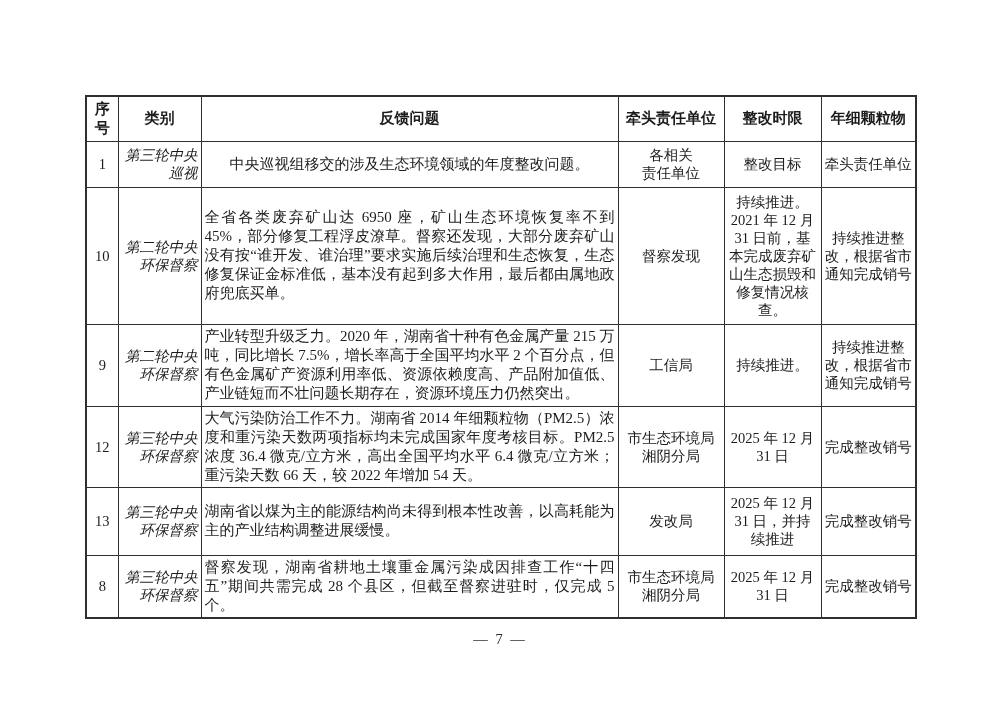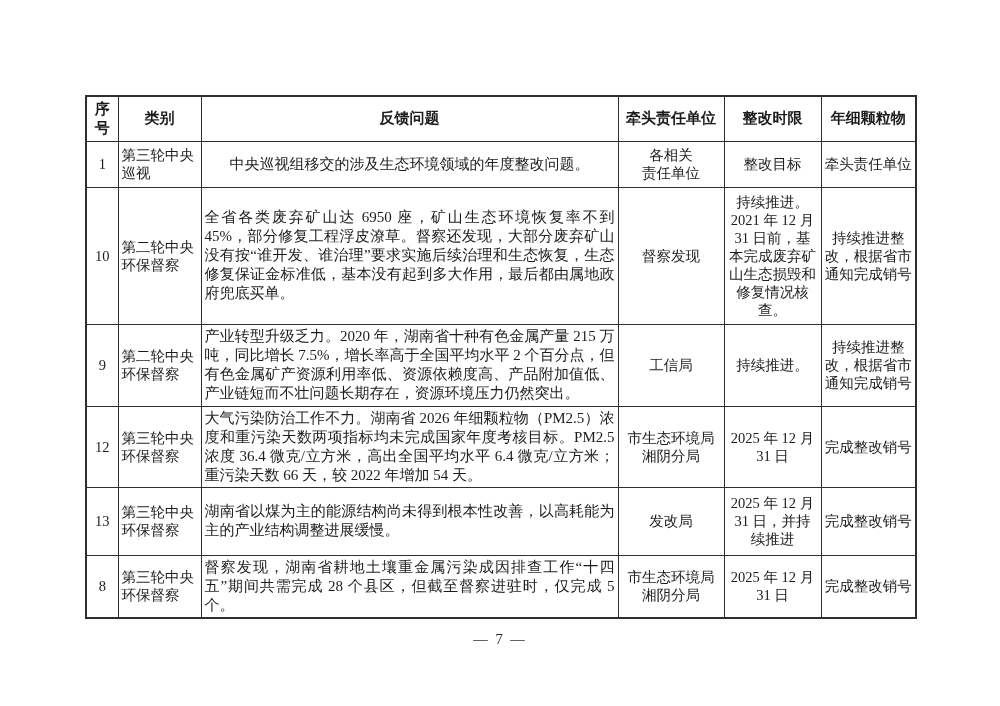"第三轮中央" td.c-cat { font-style: none -> italic; text-align: left -> right }
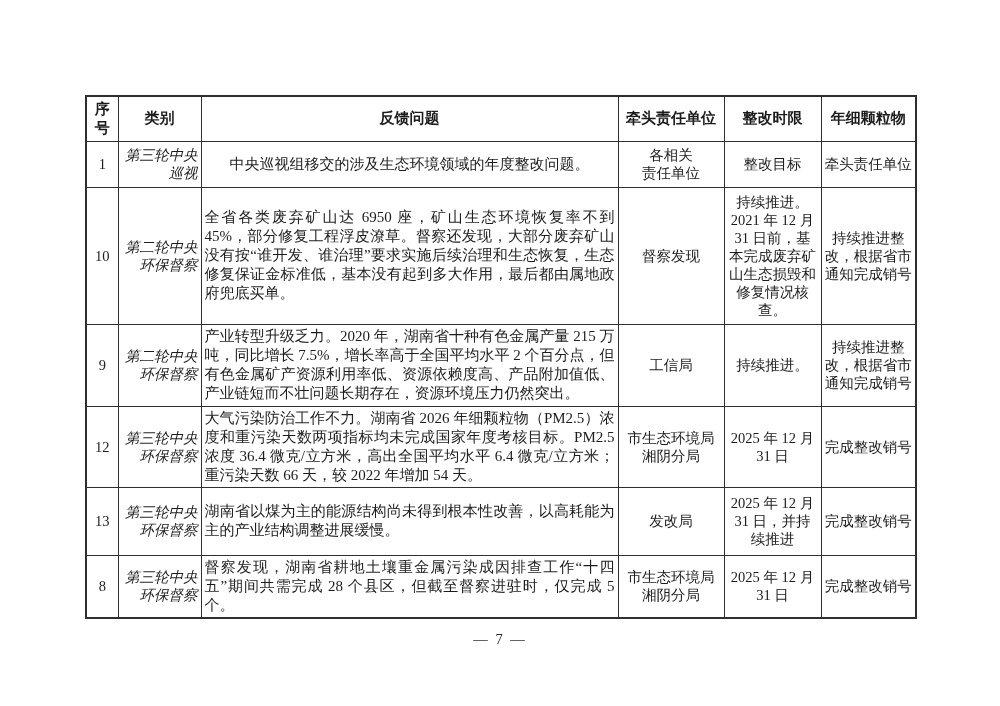"大气污染防治工作不力。湖南省 2026" td.c-prob { text: 2026 -> 2014 }
